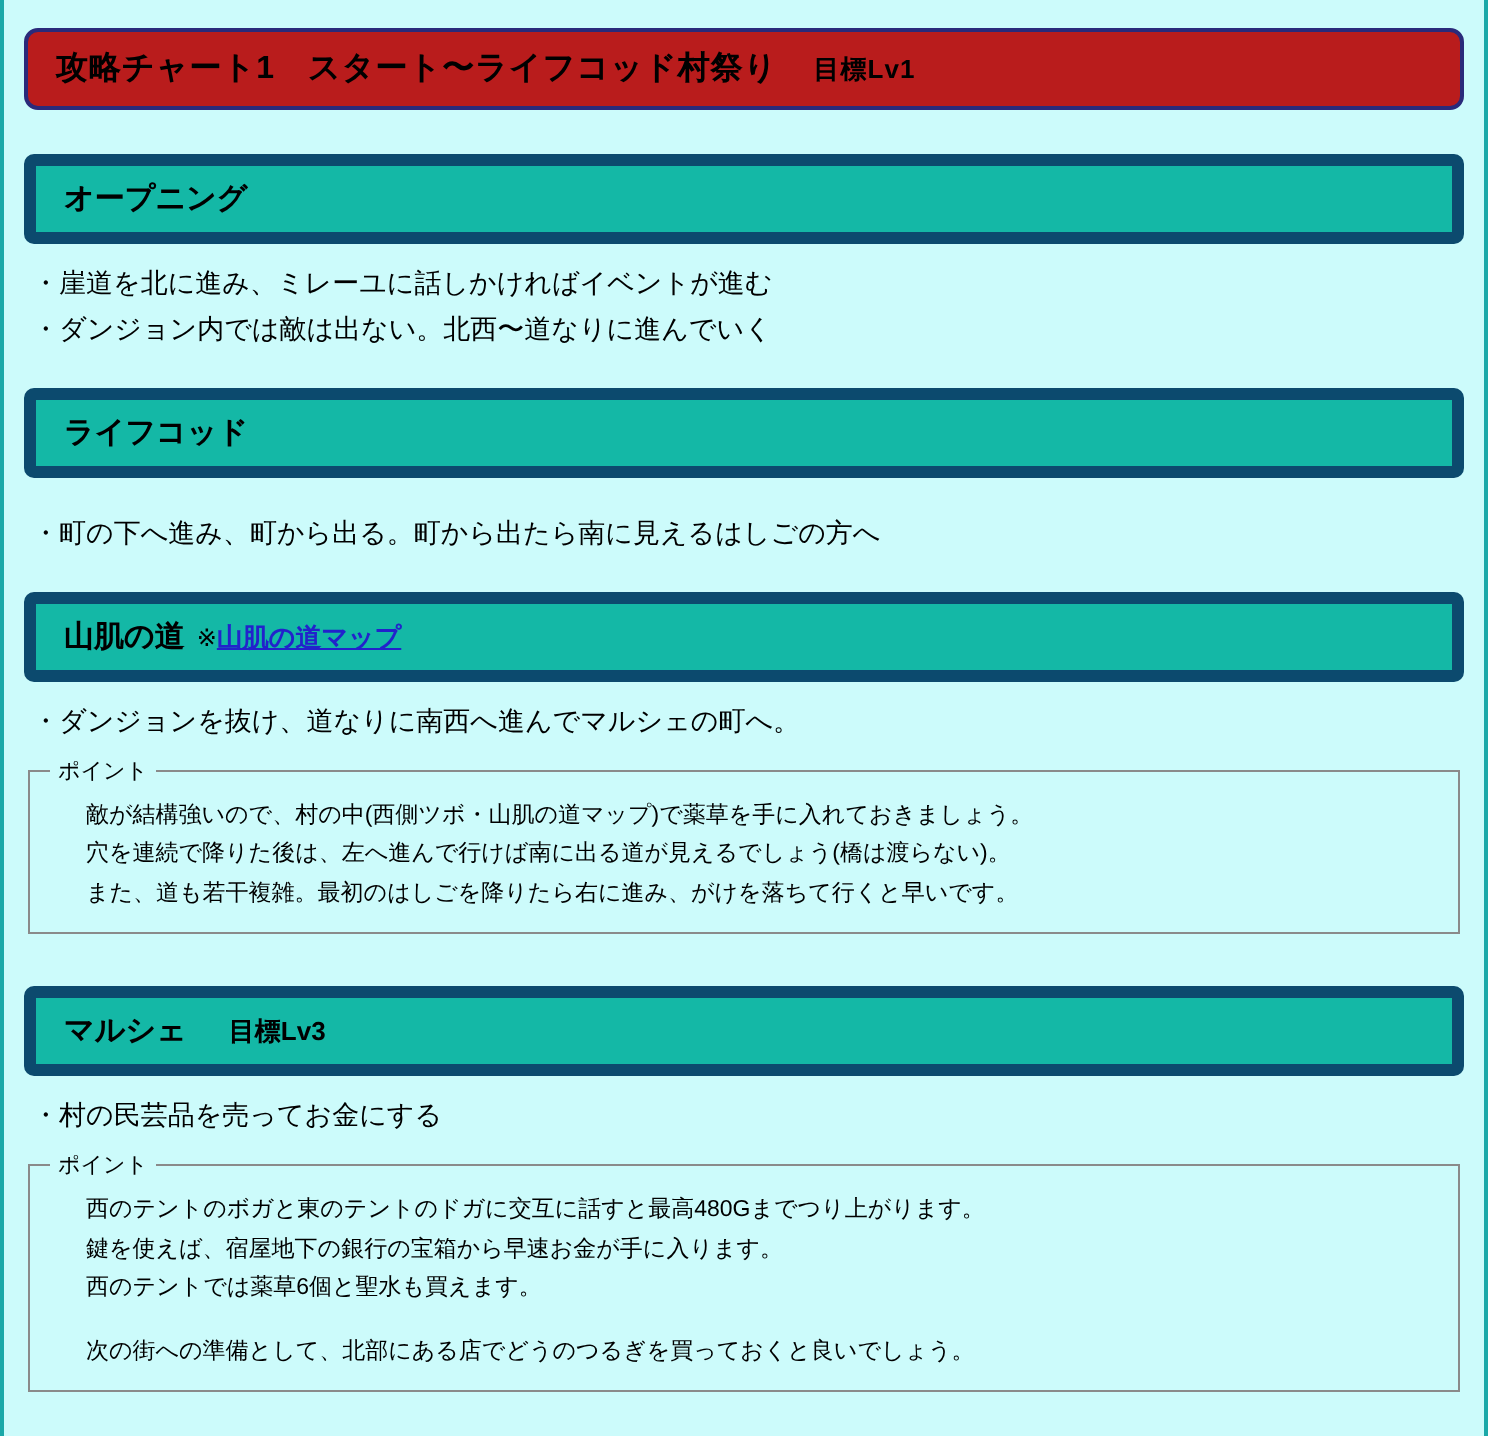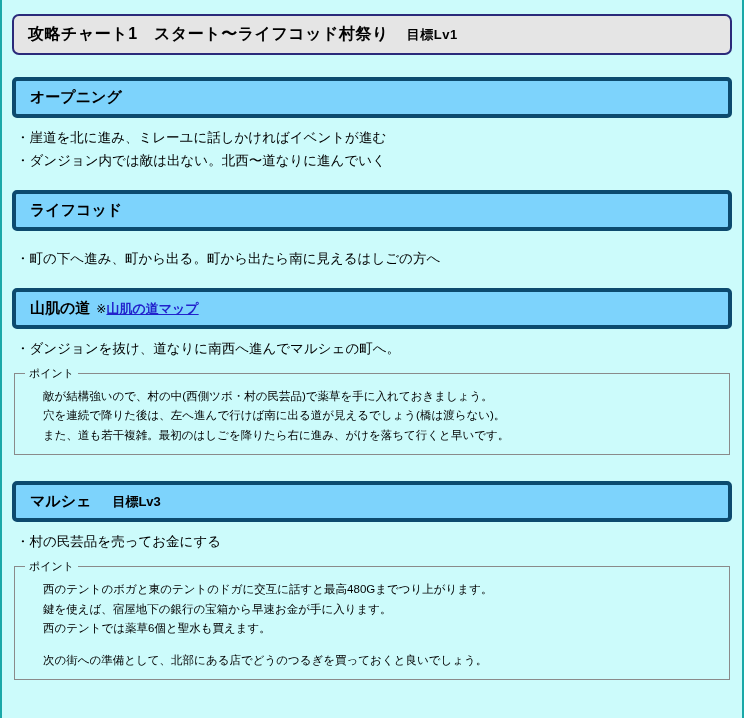"攻略チャート1 スタート〜ライフコッド村祭り 目標Lv1" .title-bar { background: #e5e5e5 -> #b91c1c }
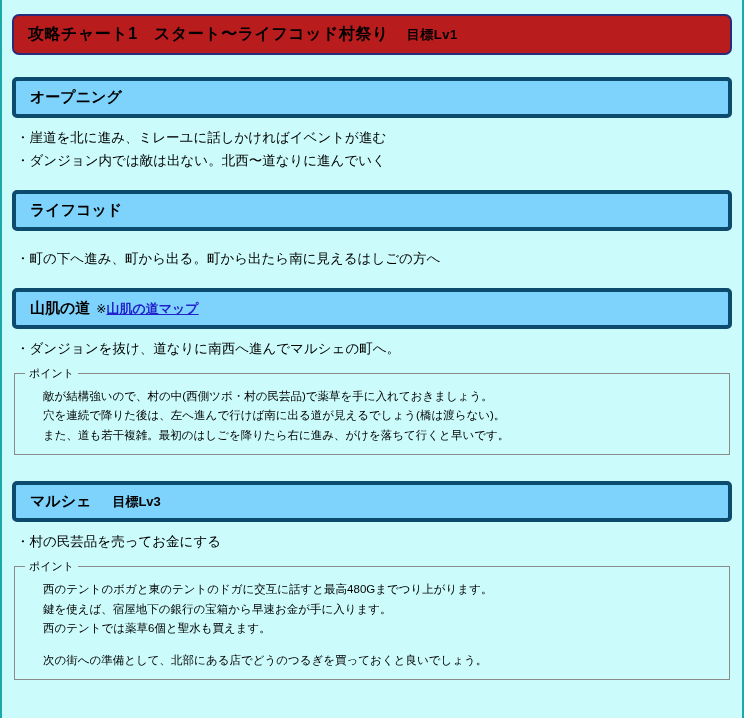"オープニング" .sec-head { background: #7dd3fc -> #14b8a6; border: 4px solid #0c4a6e -> 6px solid #0c4a6e }
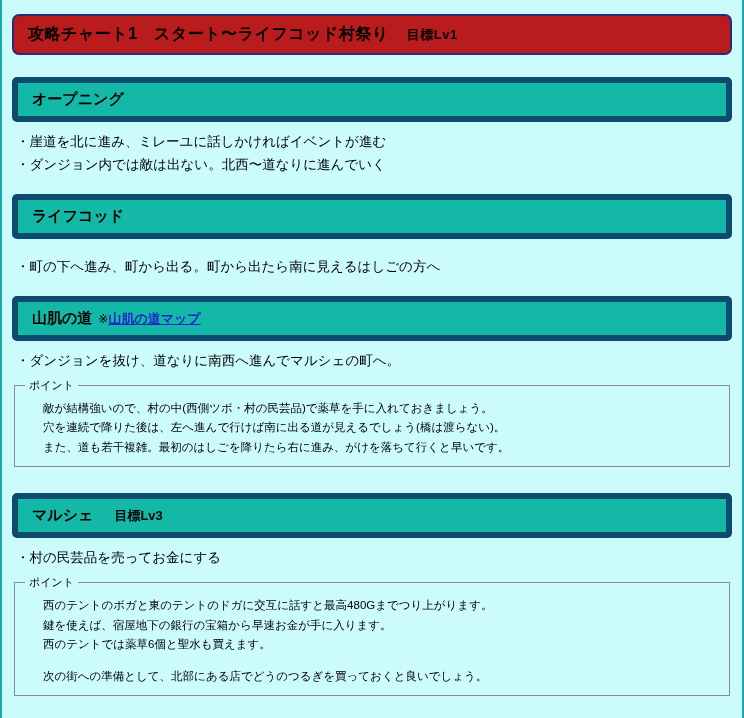"敵が結構強いので、村の中(西側ツボ・村の民芸品)で薬草を手に入れておきましょう。" div.point-line { text: 村の民芸品 -> 山肌の道マップ }
